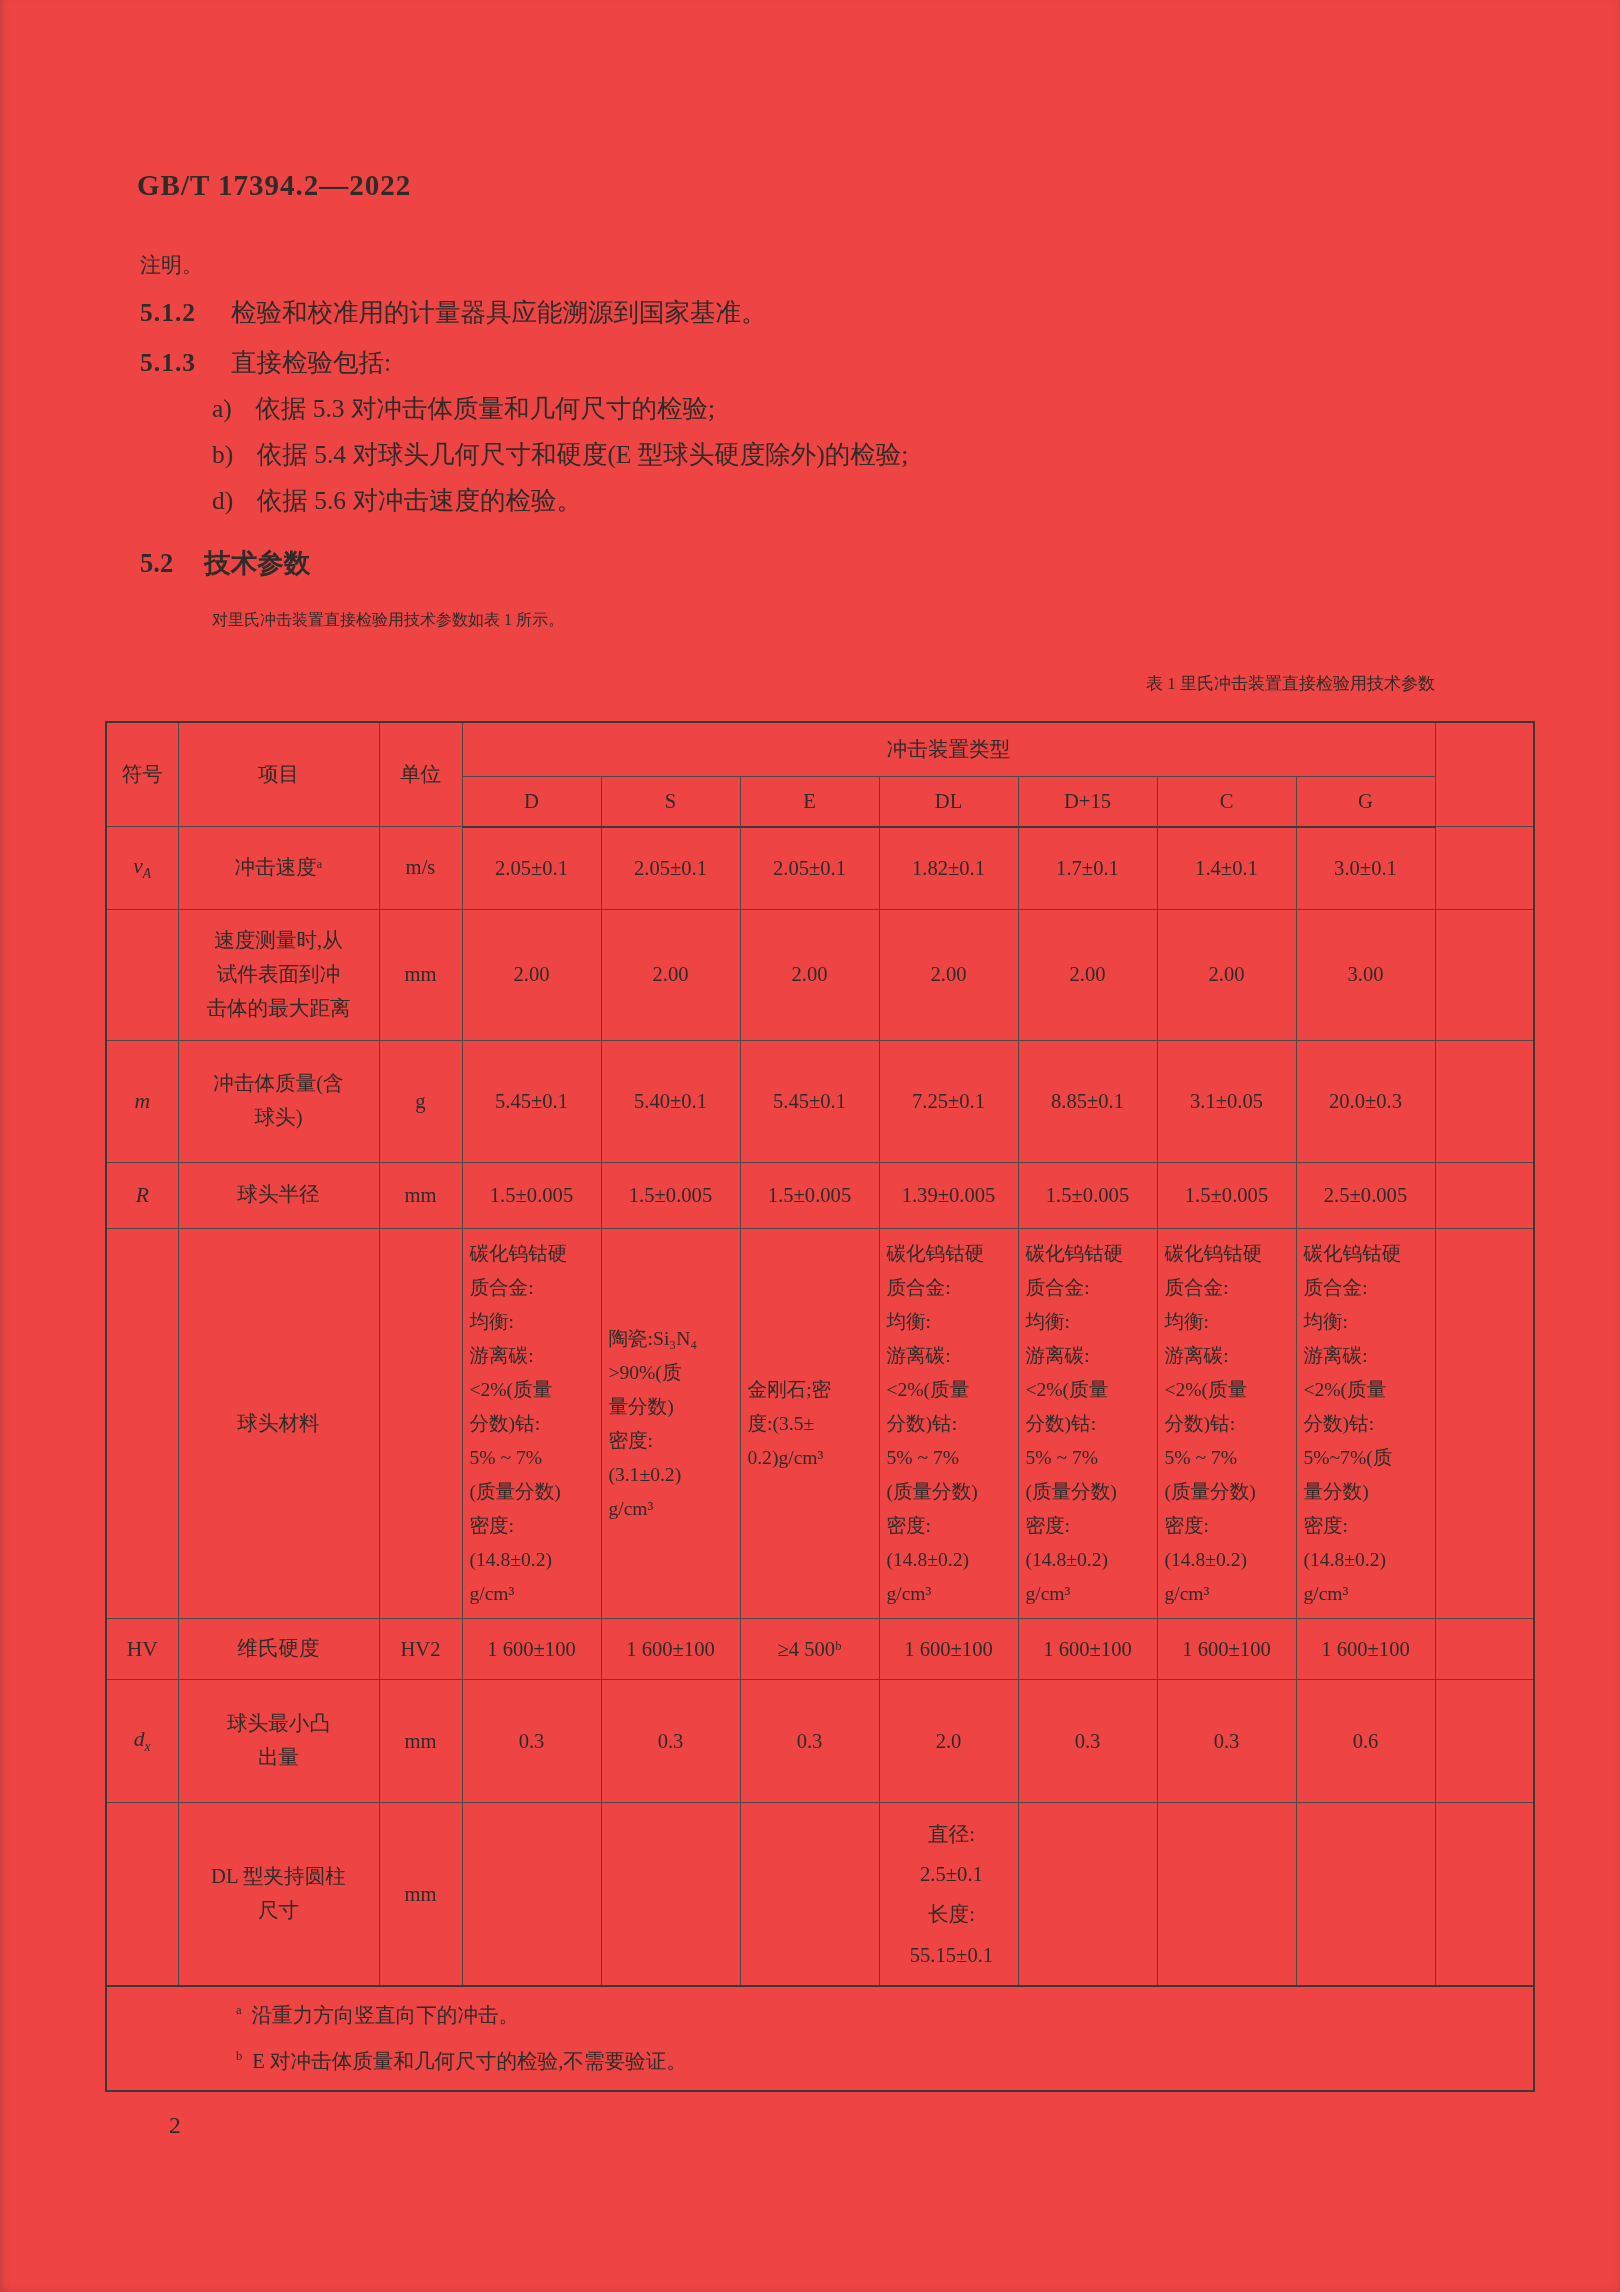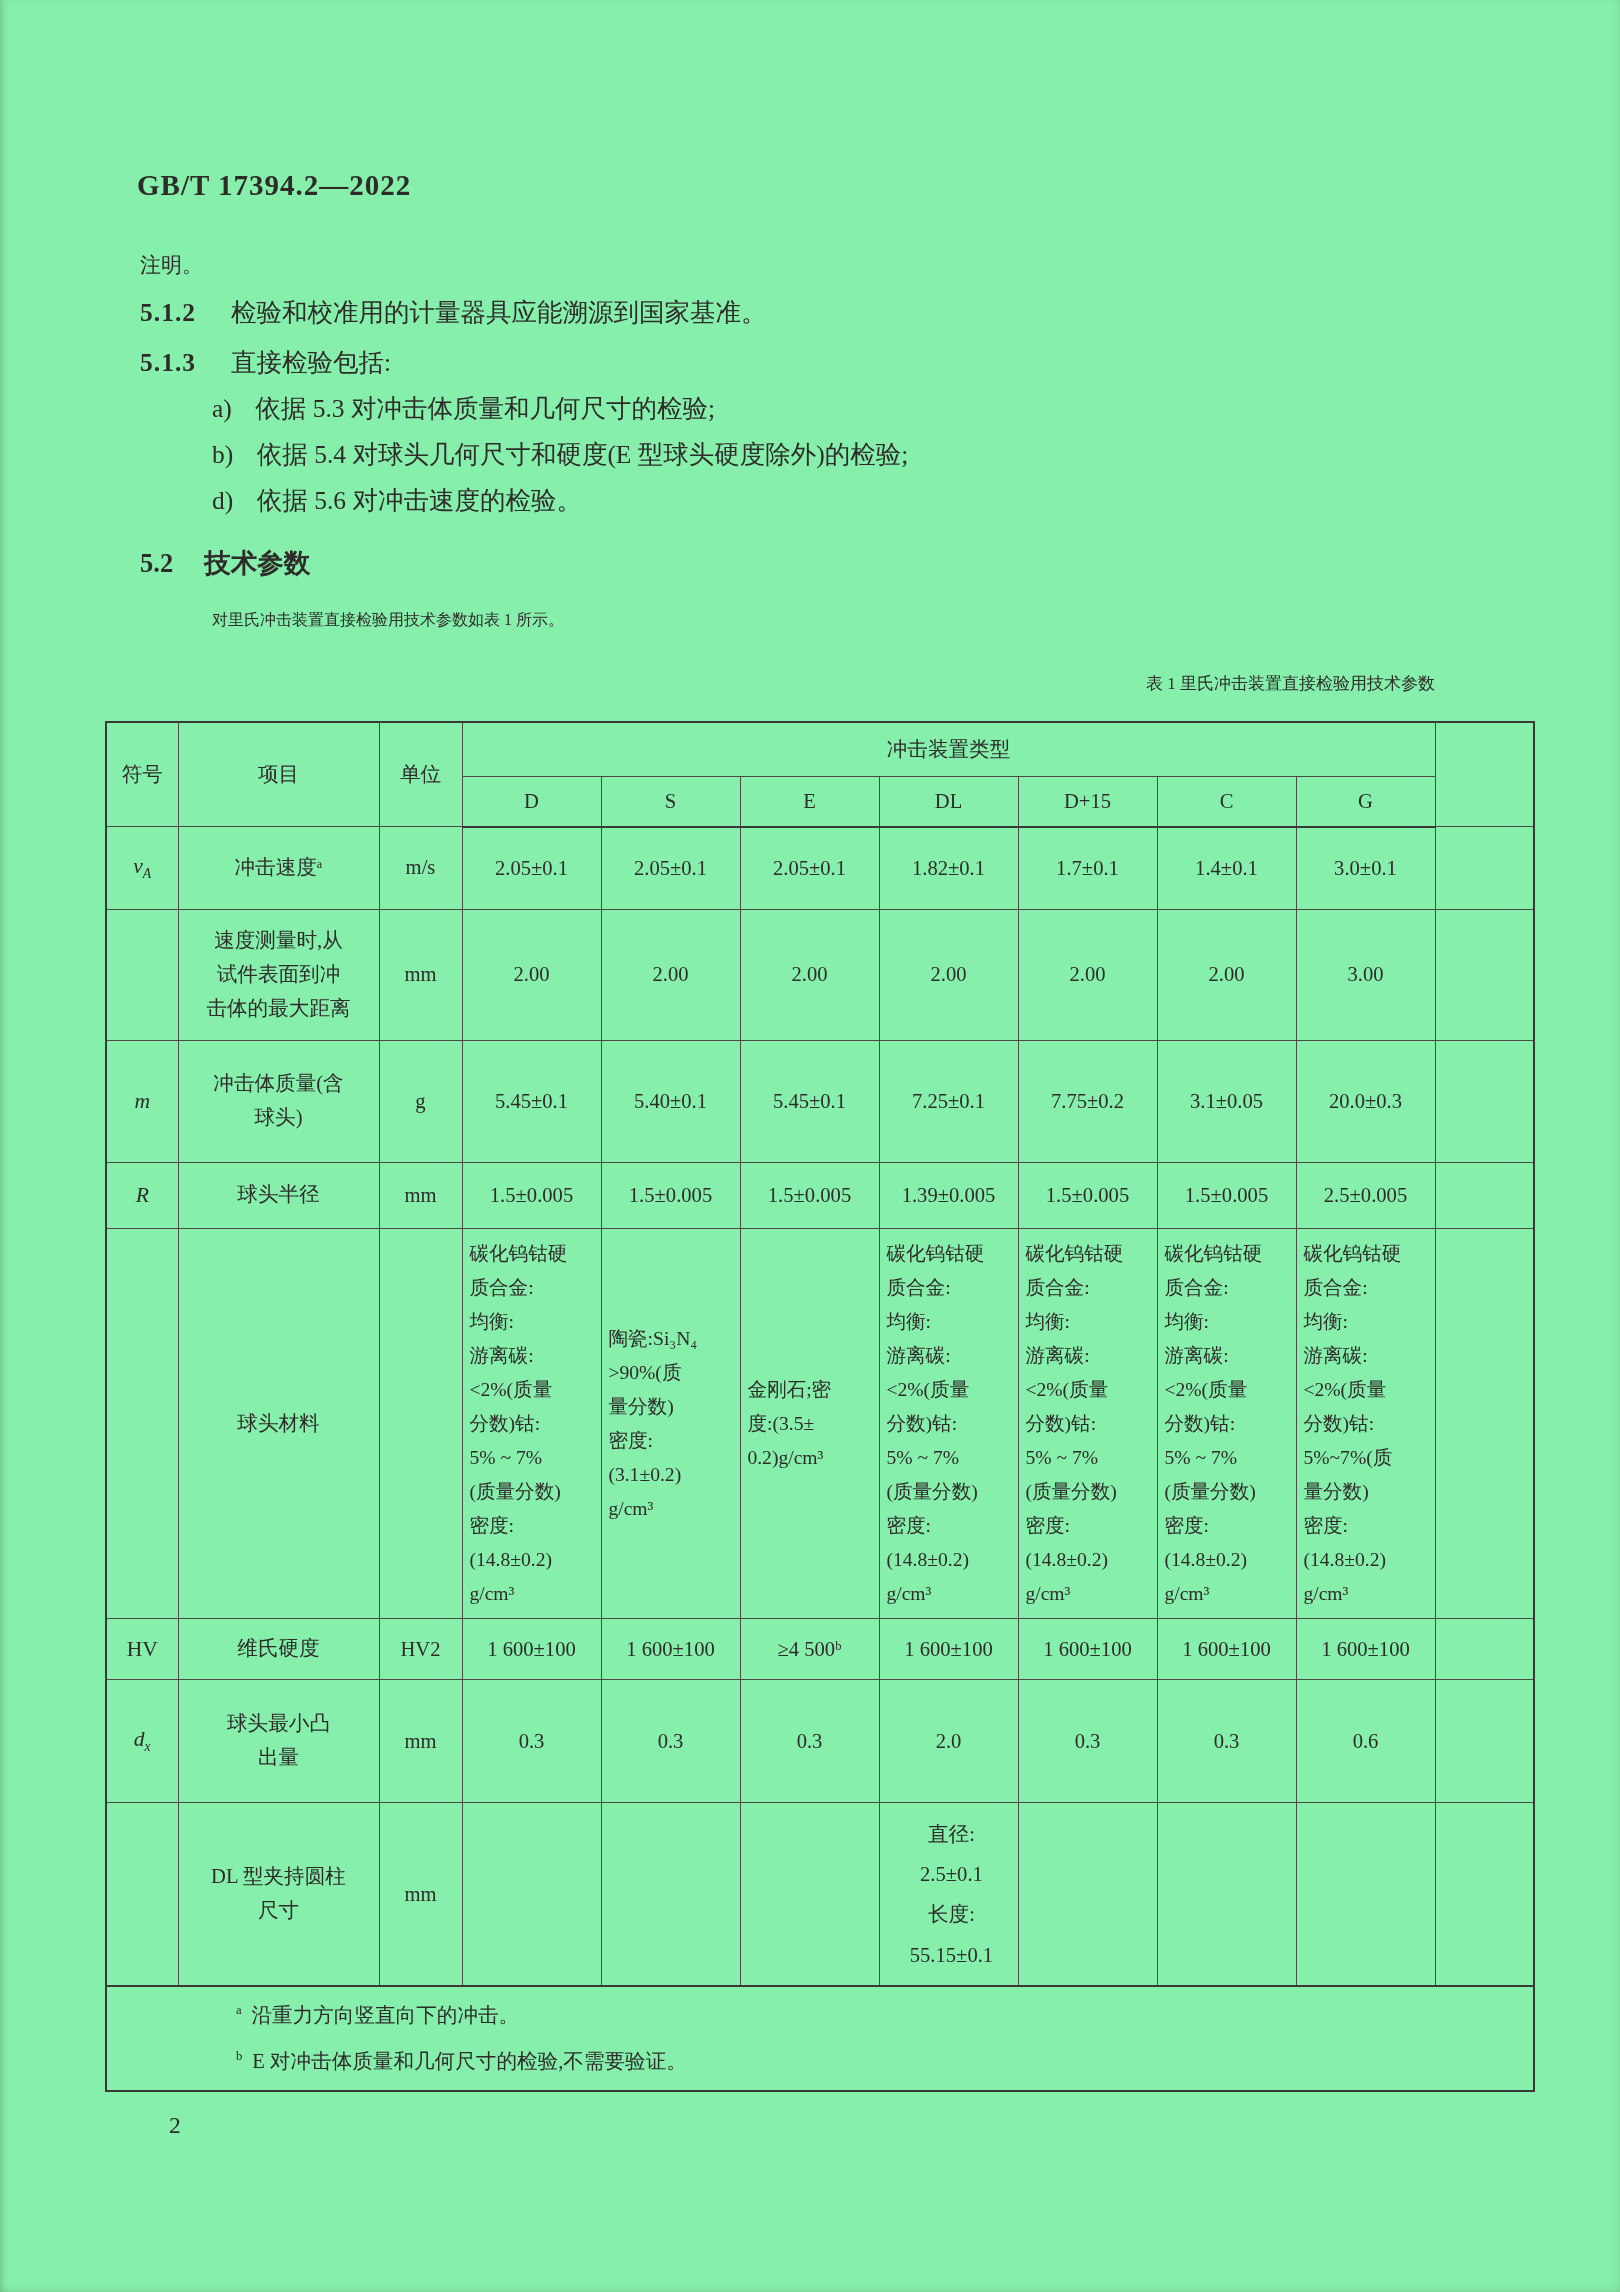"GB/T 17394.2—2022" .page { background: #86efac -> #ef4444 }
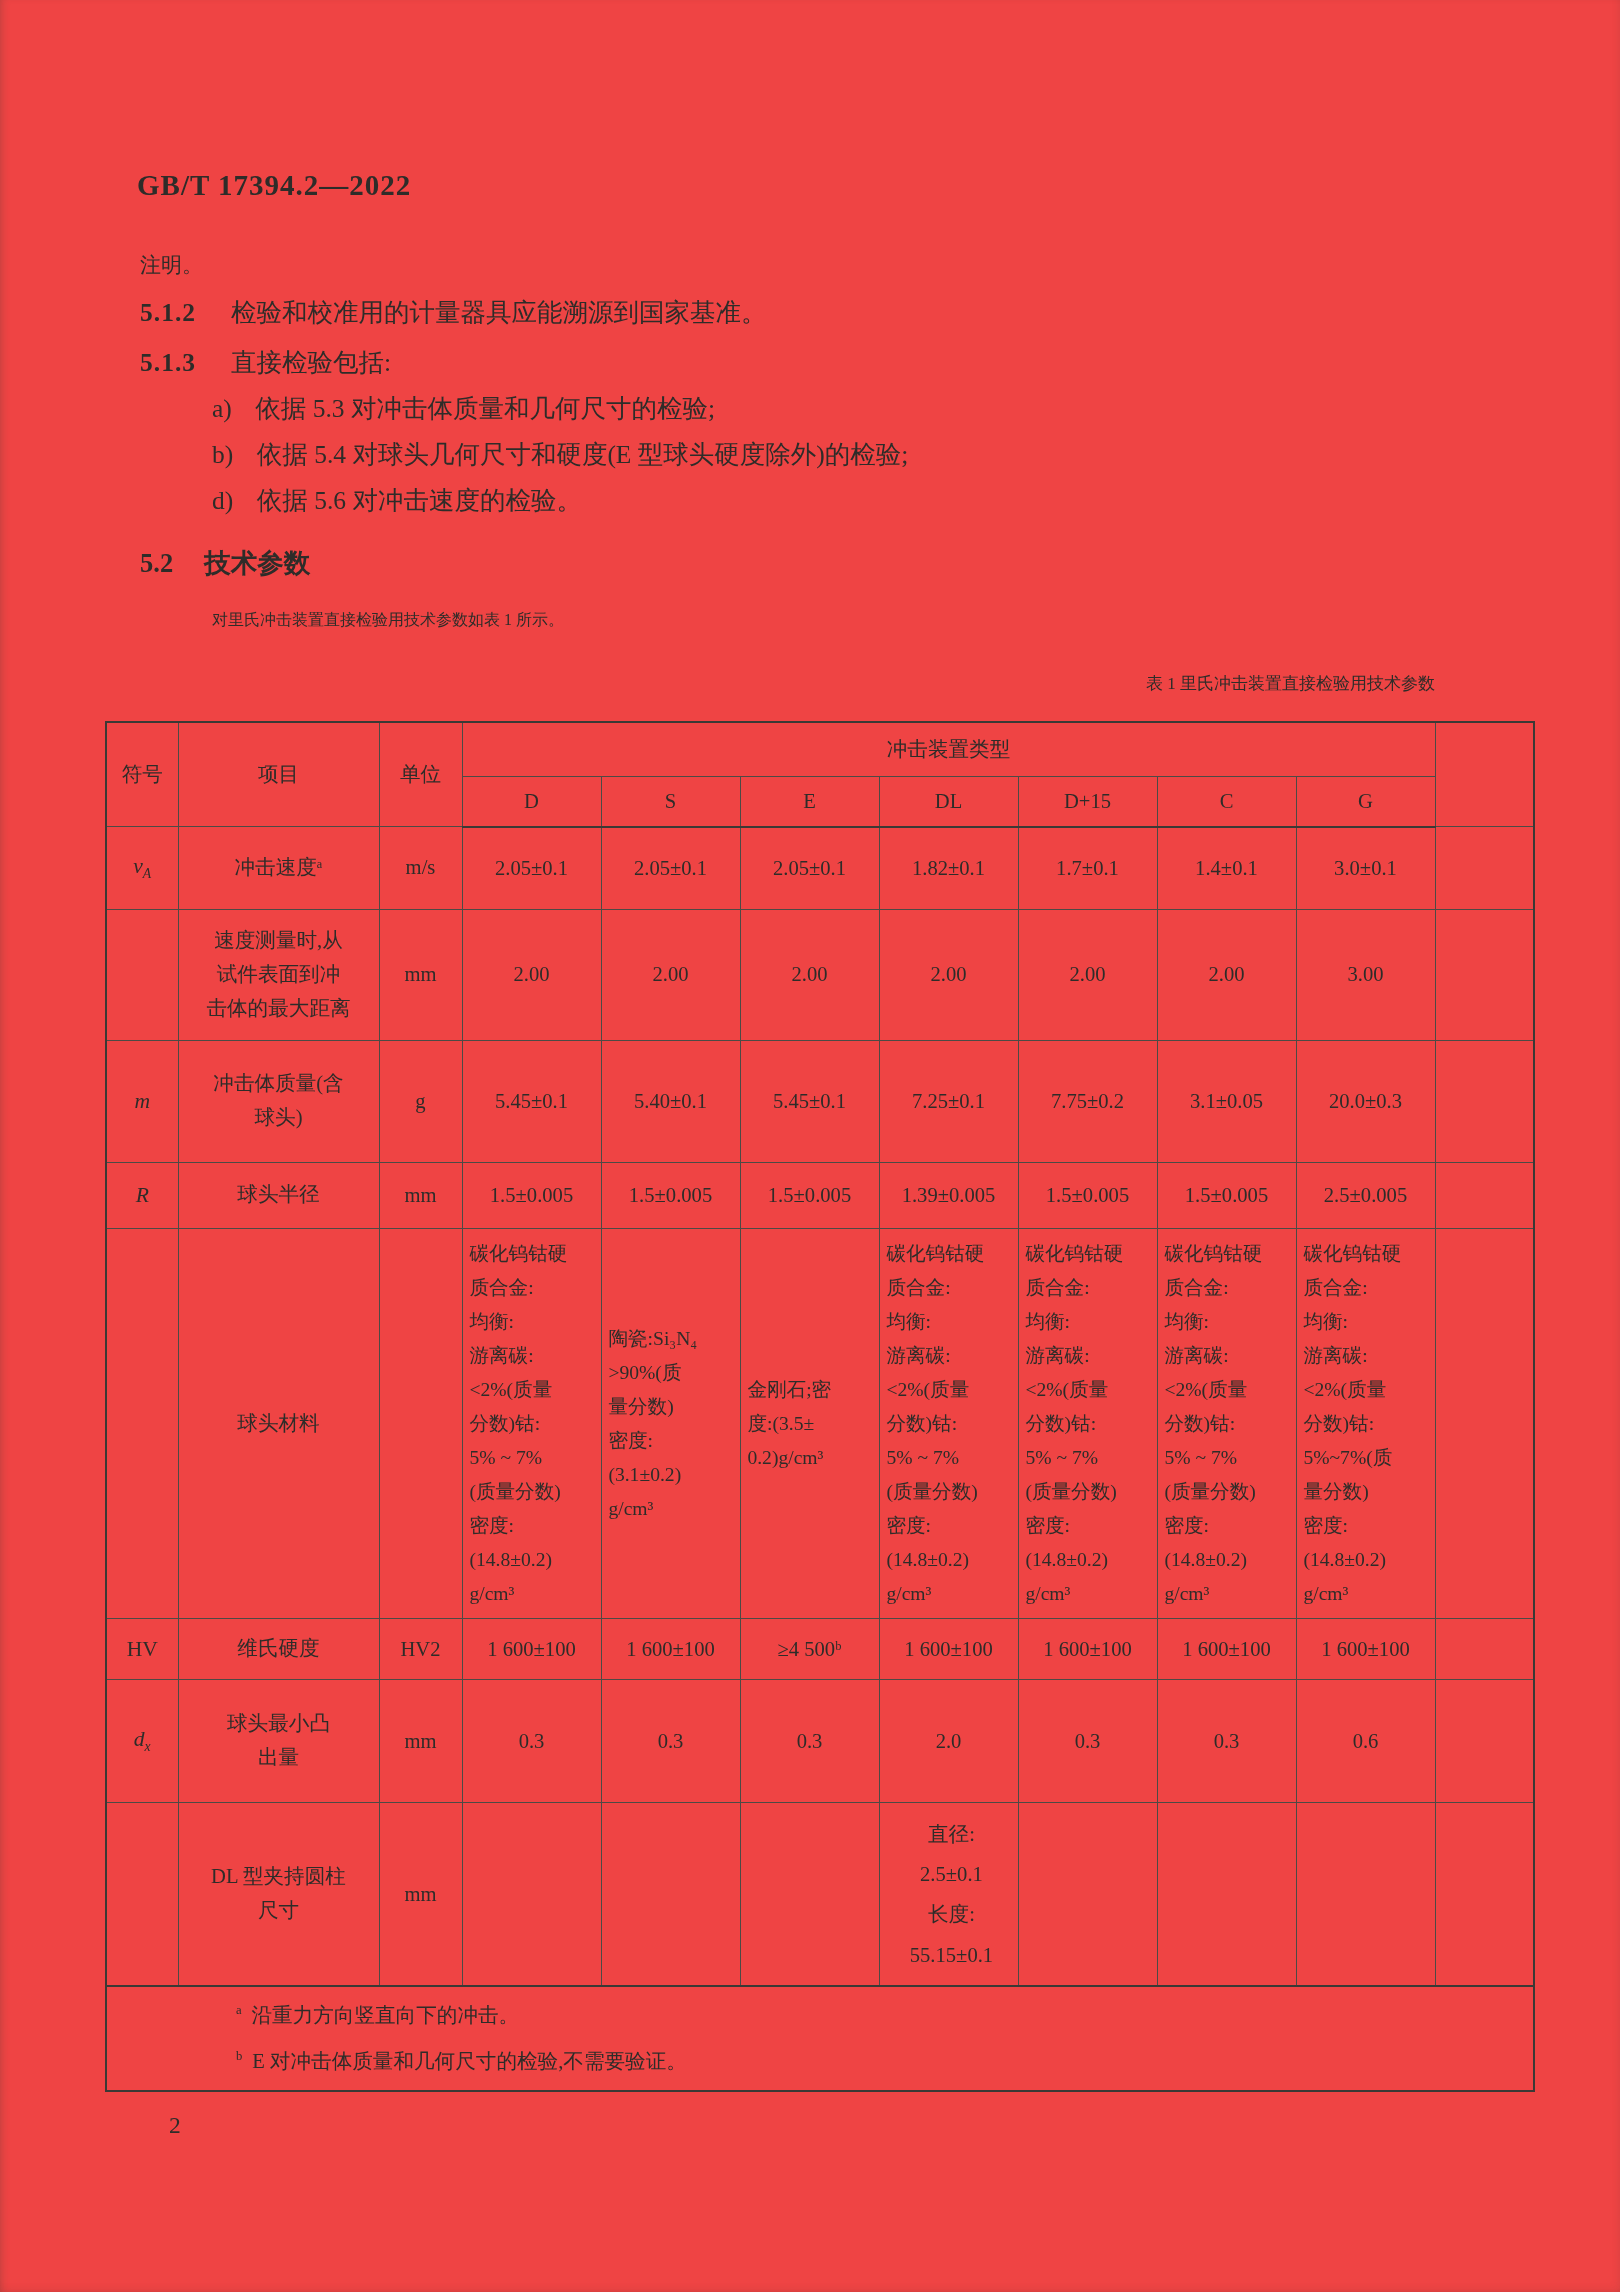"7.75±0.2" td.cell-val { text: 7.75±0.2 -> 8.85±0.1 }
